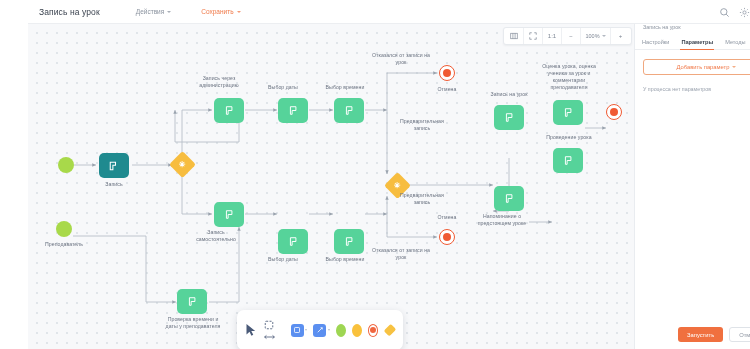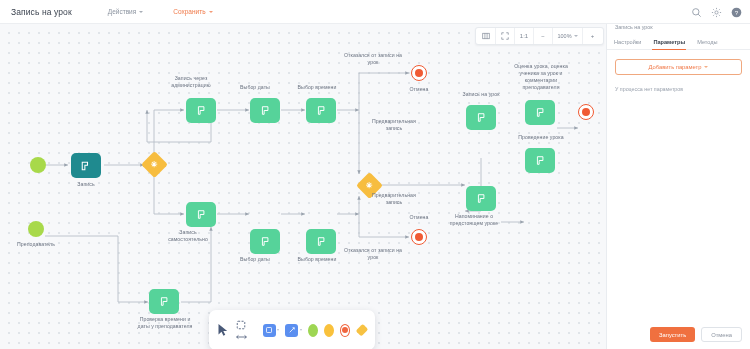"Запись на урок" #app { margin-left: none -> 28px }
